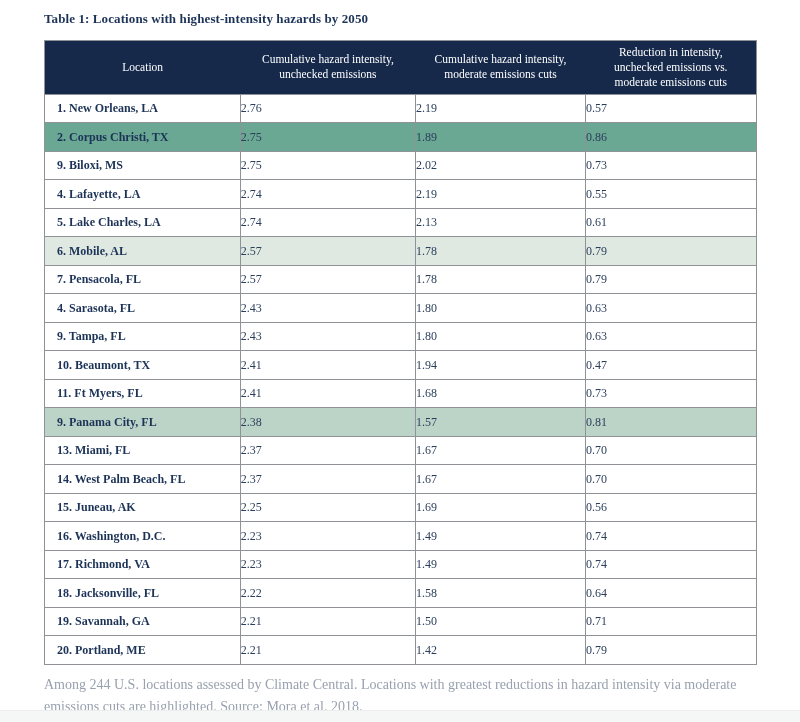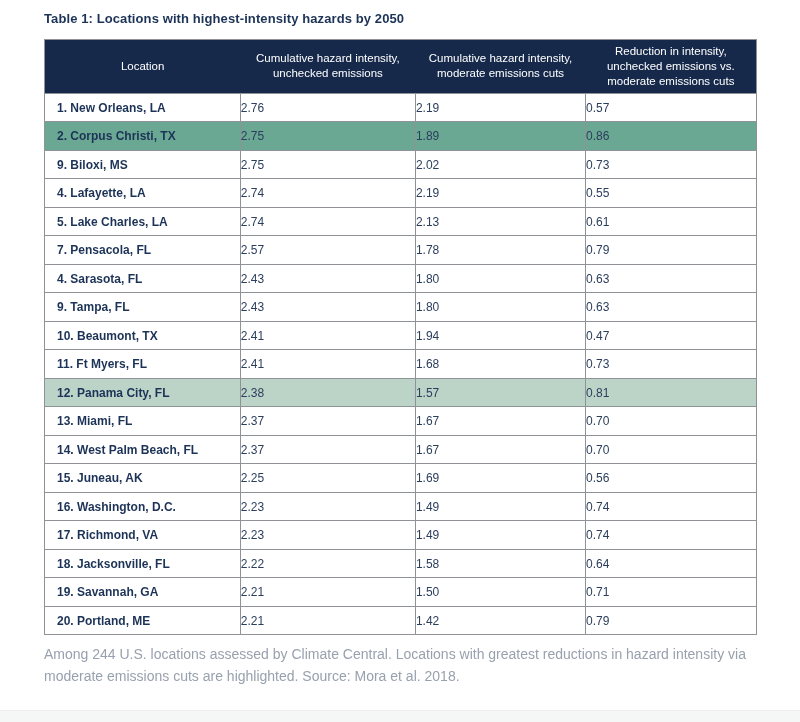"Table 1: Locations with" .content { font-family: none -> Liberation Serif, serif }
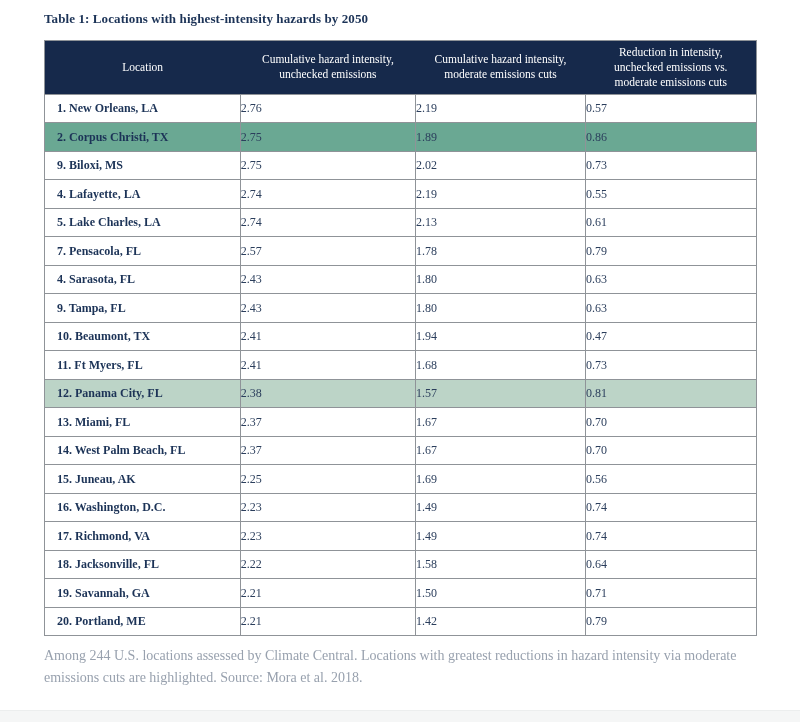"6. Mobile, AL" tr.hl-pale { html: none -> <tr> <td>6. Mobile, AL</td> <td>2.57</td> <td>1.78</td> <td>0.79</td> </tr> }
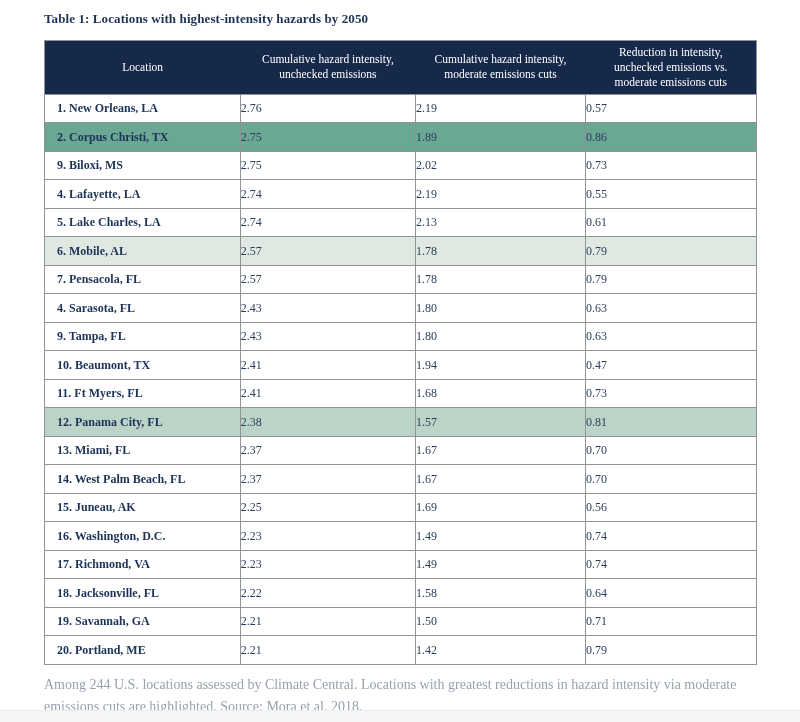"12. Panama City, FL" td.loc { text: 12 -> 9 }
